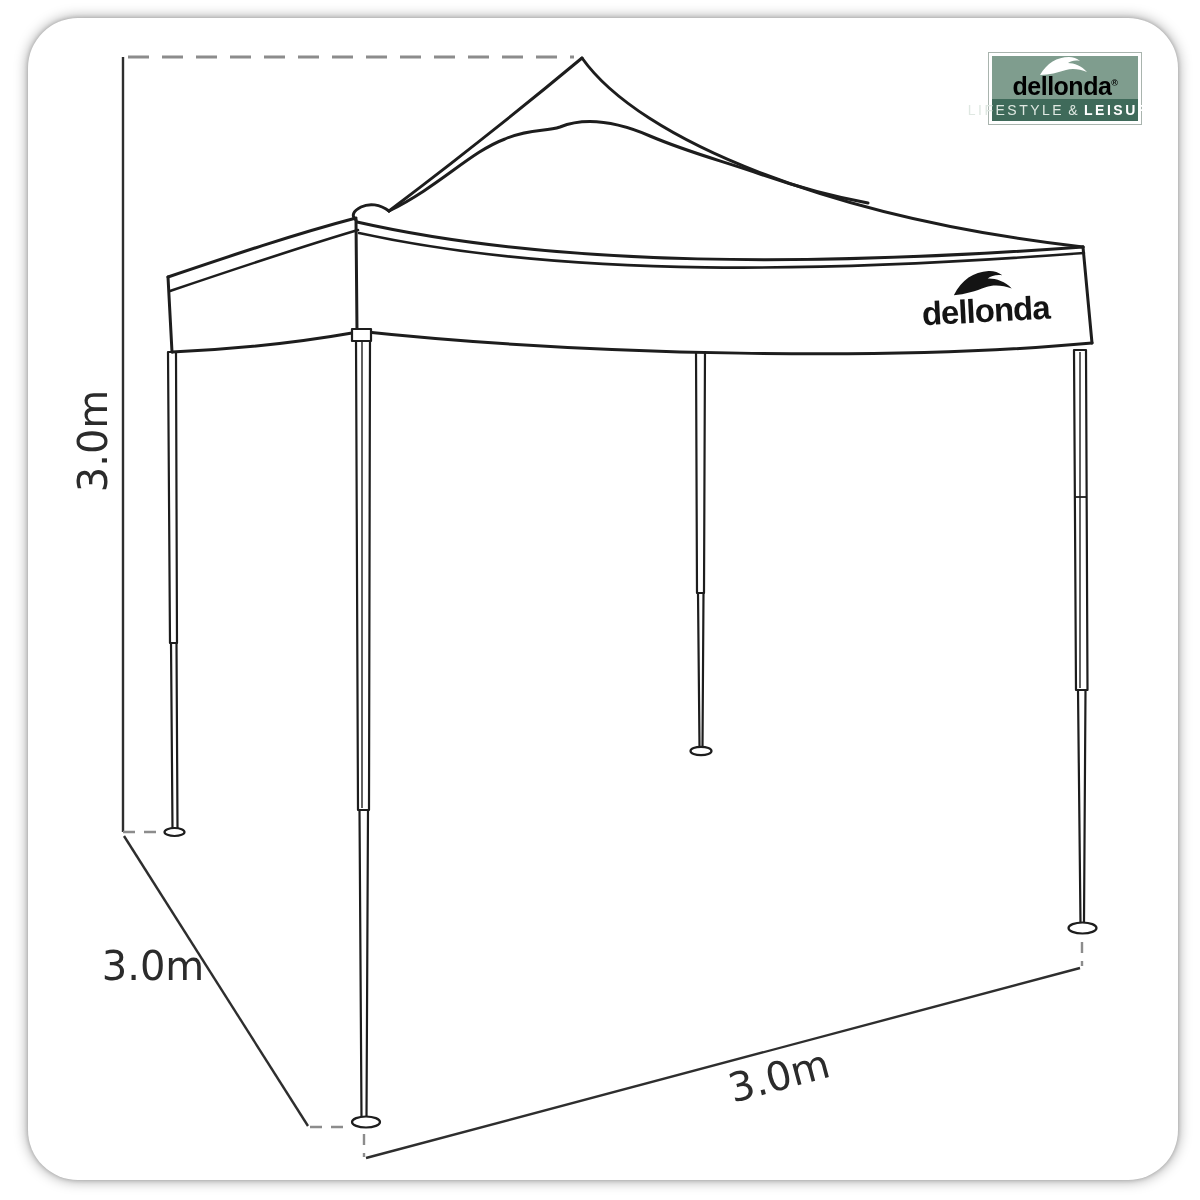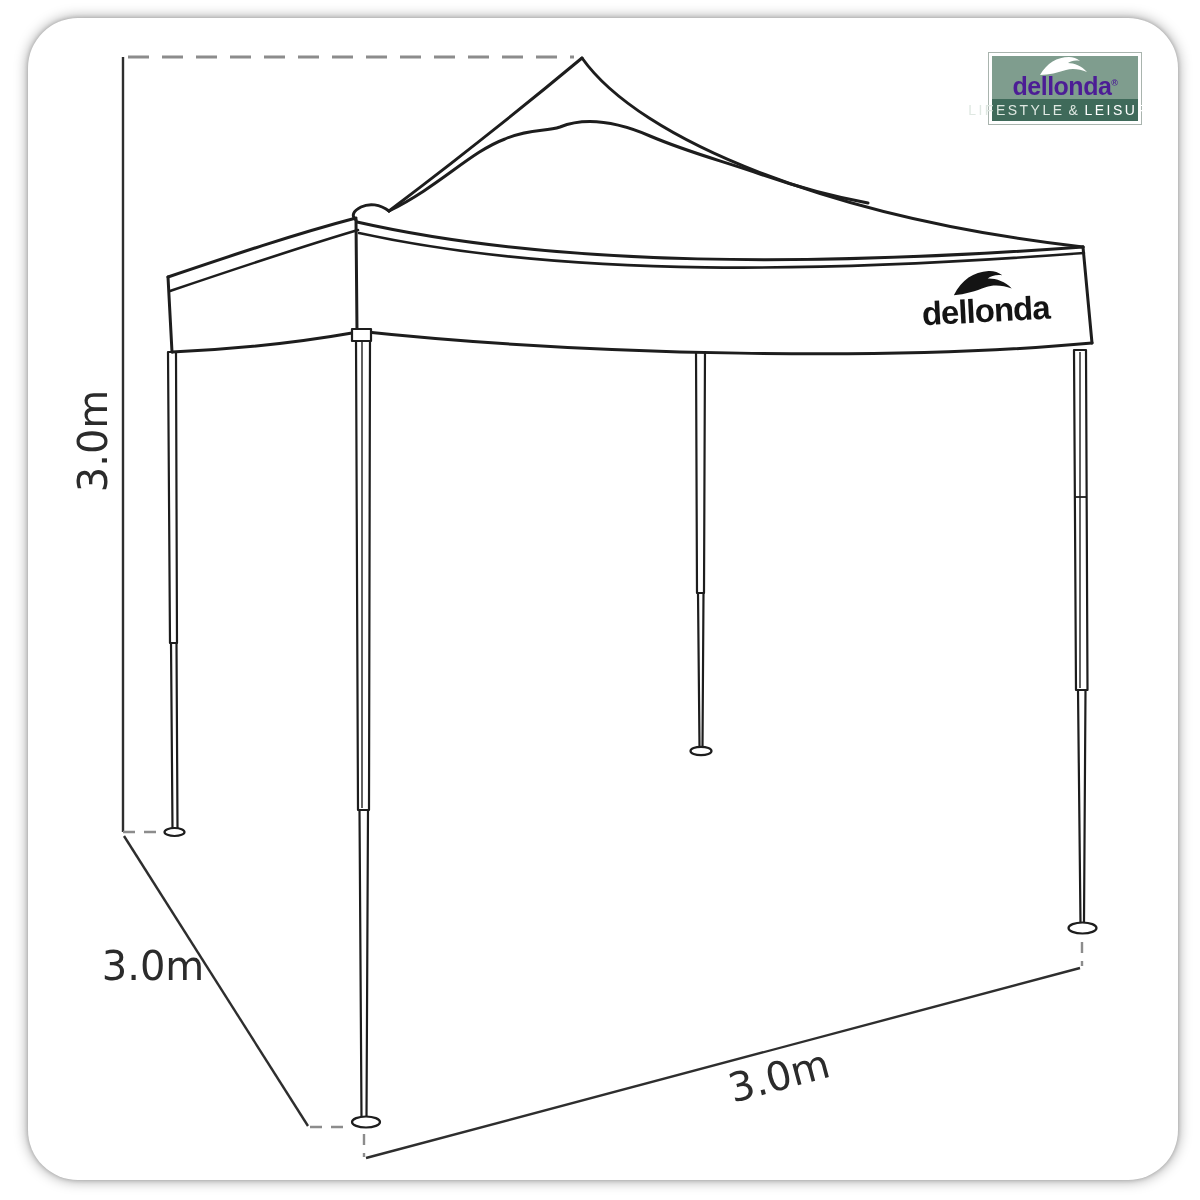"dellonda®" .badge-word { color: #4c1d95 -> #000000 }
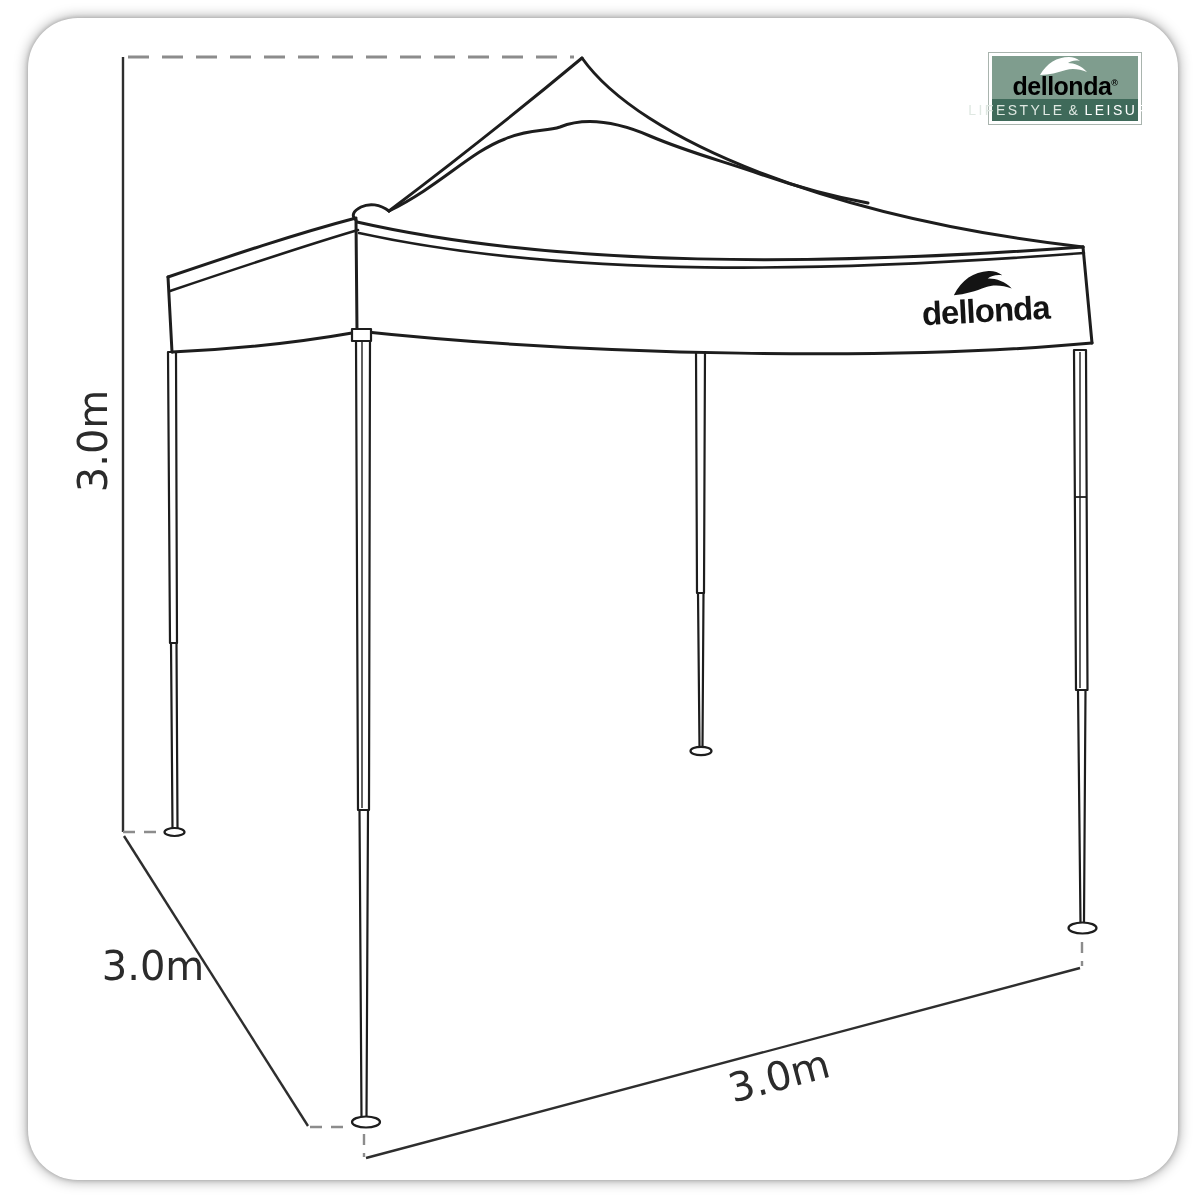"LEISURE" .badge-band .strong { font-weight: normal -> bold }
